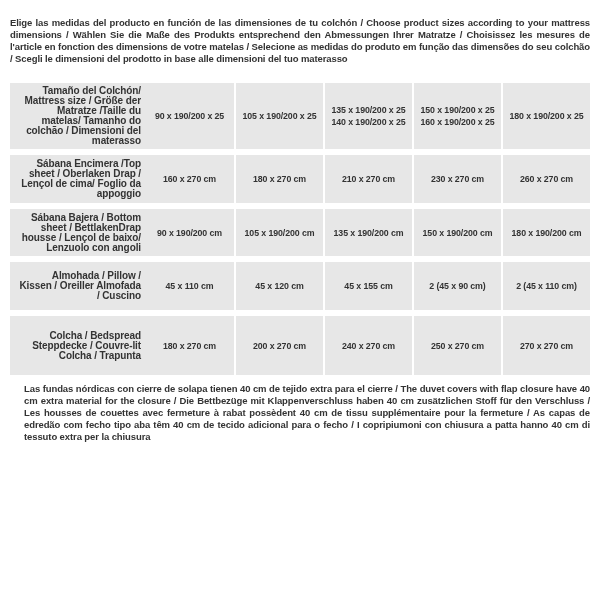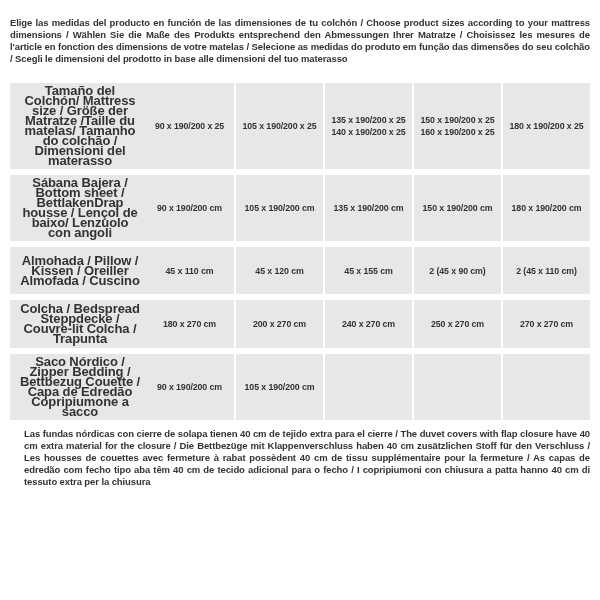"Tamaño del Colchón/ Mattress size" td.label { font-size: 13px -> 10px; text-align: center -> right }
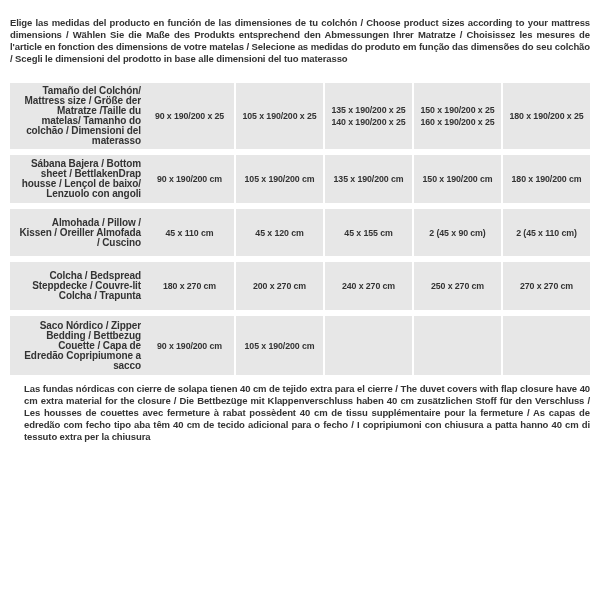"Sábana Encimera /Top sheet /" tr { html: none -> <tr> <td>Sábana Encimera /Top sheet / Oberlaken Drap / Lençol de cima/ Foglio da appoggio</td> <td>160 x 270 cm</td> <td>180 x 270 cm</td> <td>210 x 270 cm</td> <td>230 x 270 cm</td> <td>260 x 270 cm</td> </tr> }
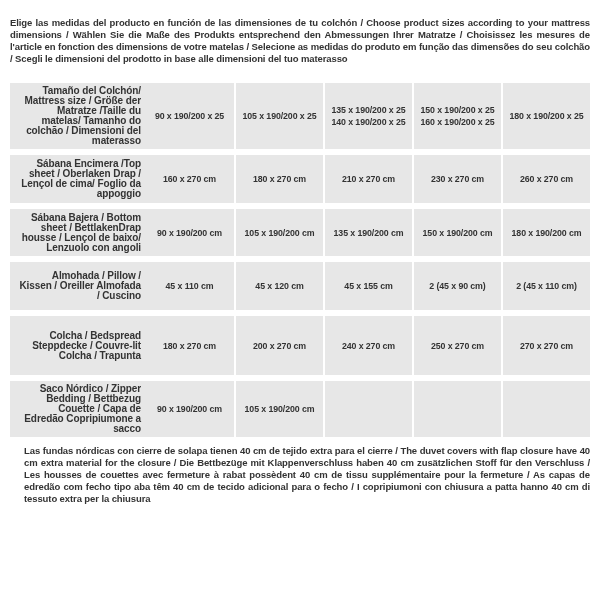"Saco Nórdico / Zipper Bedding" tr { html: <tr> <td>Saco Nórdico / Zipper Bedding / Bettbezug Couette / Capa de Edredão Copripiumone a sacco</td> <td>90 x 190/200 cm</td> <td>105 x 190/200 cm</td> <td></td> <td></td> <td></td> </tr> -> none }
